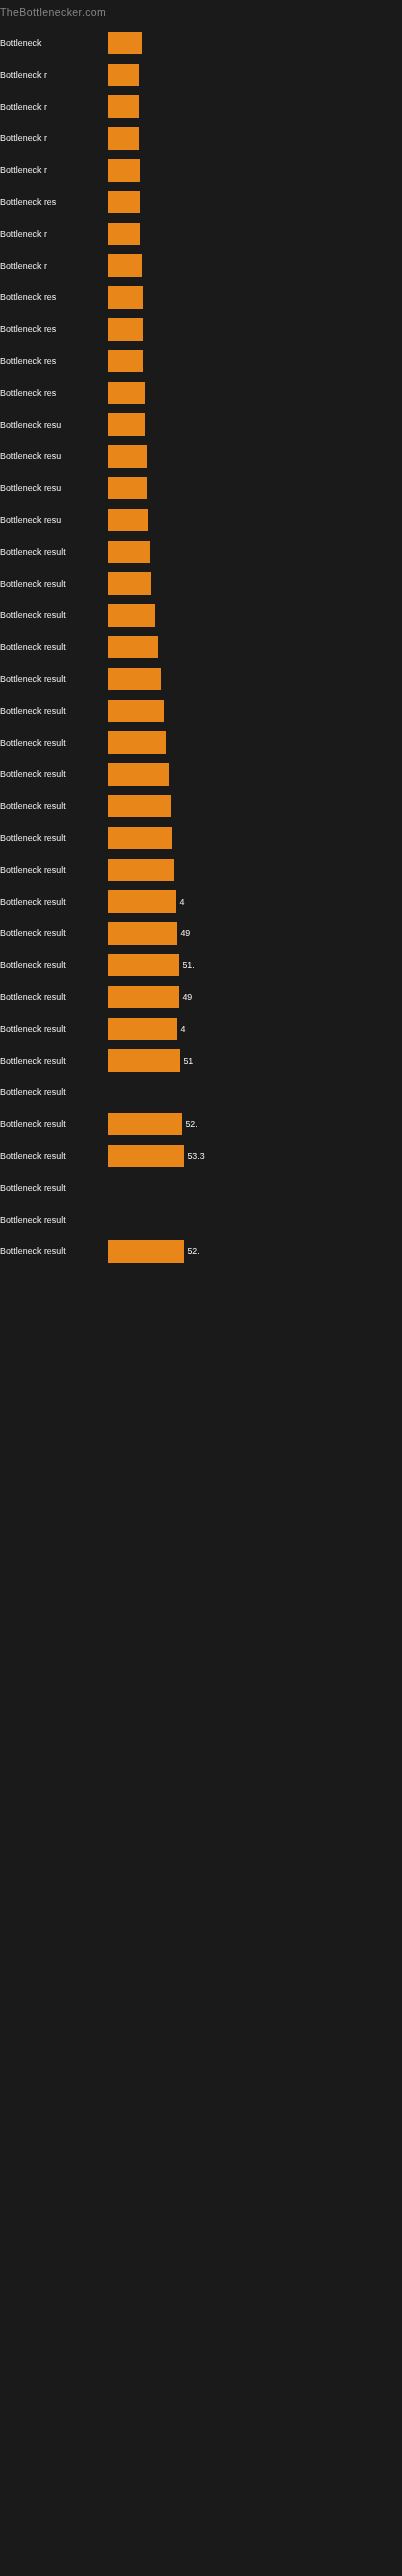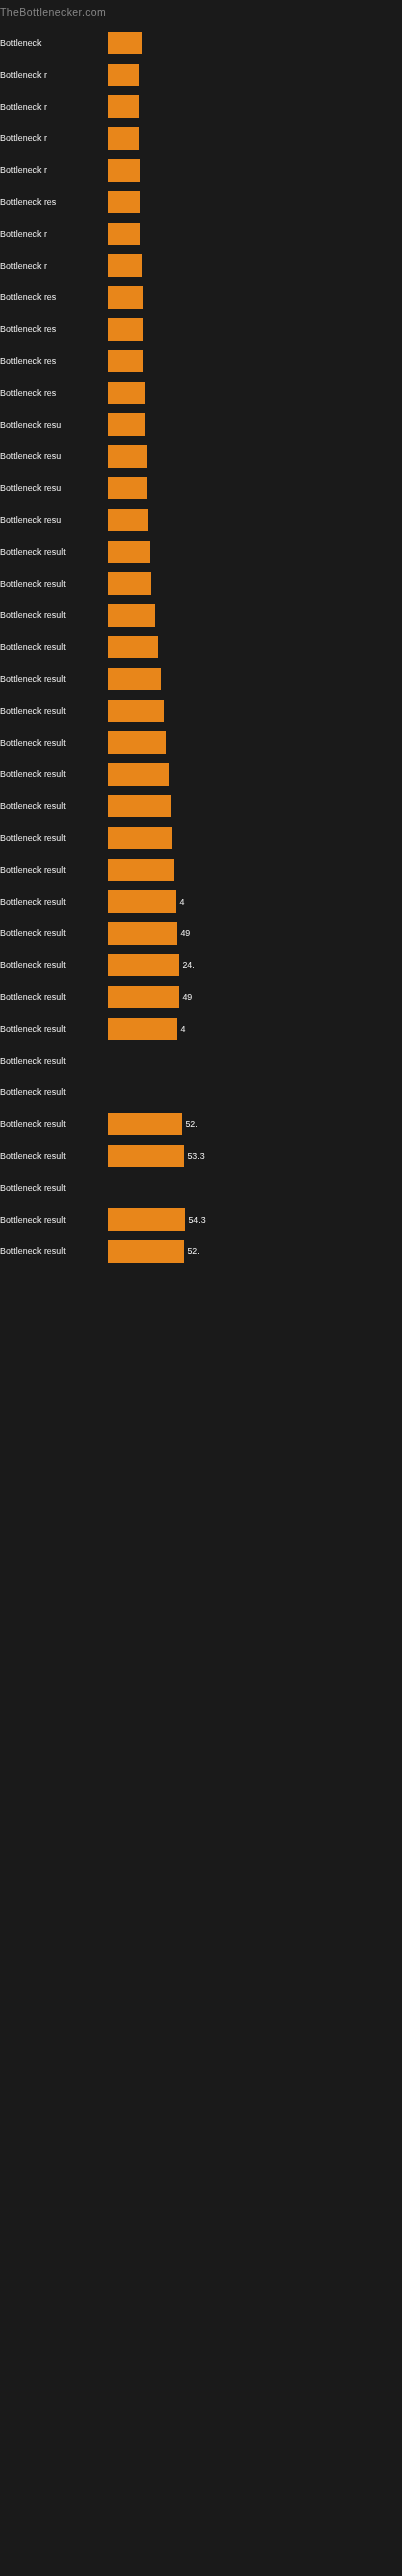"24." span.bar-value-outside { text: 24 -> 51 }
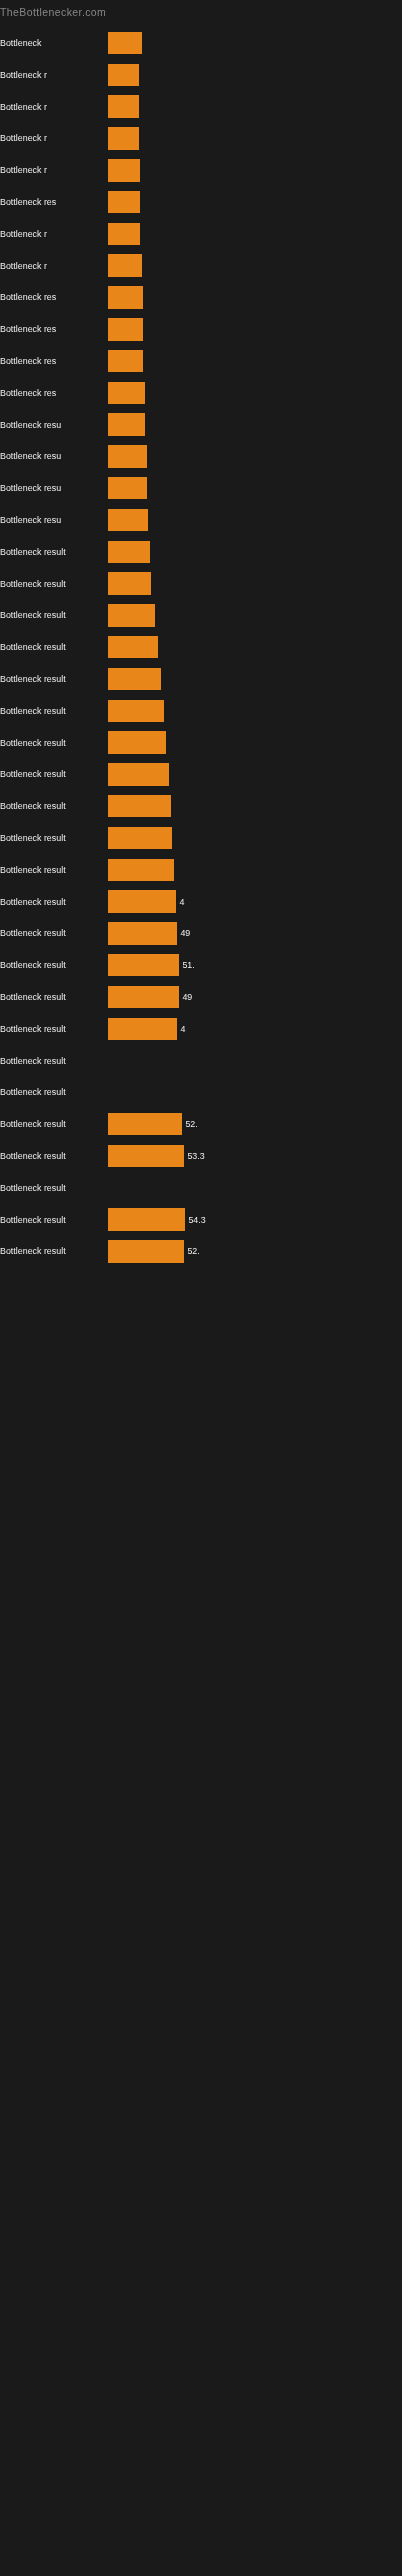"51" div.bar-wrapper { html: none -> <div> <div></div> <span>51</span> </div> }
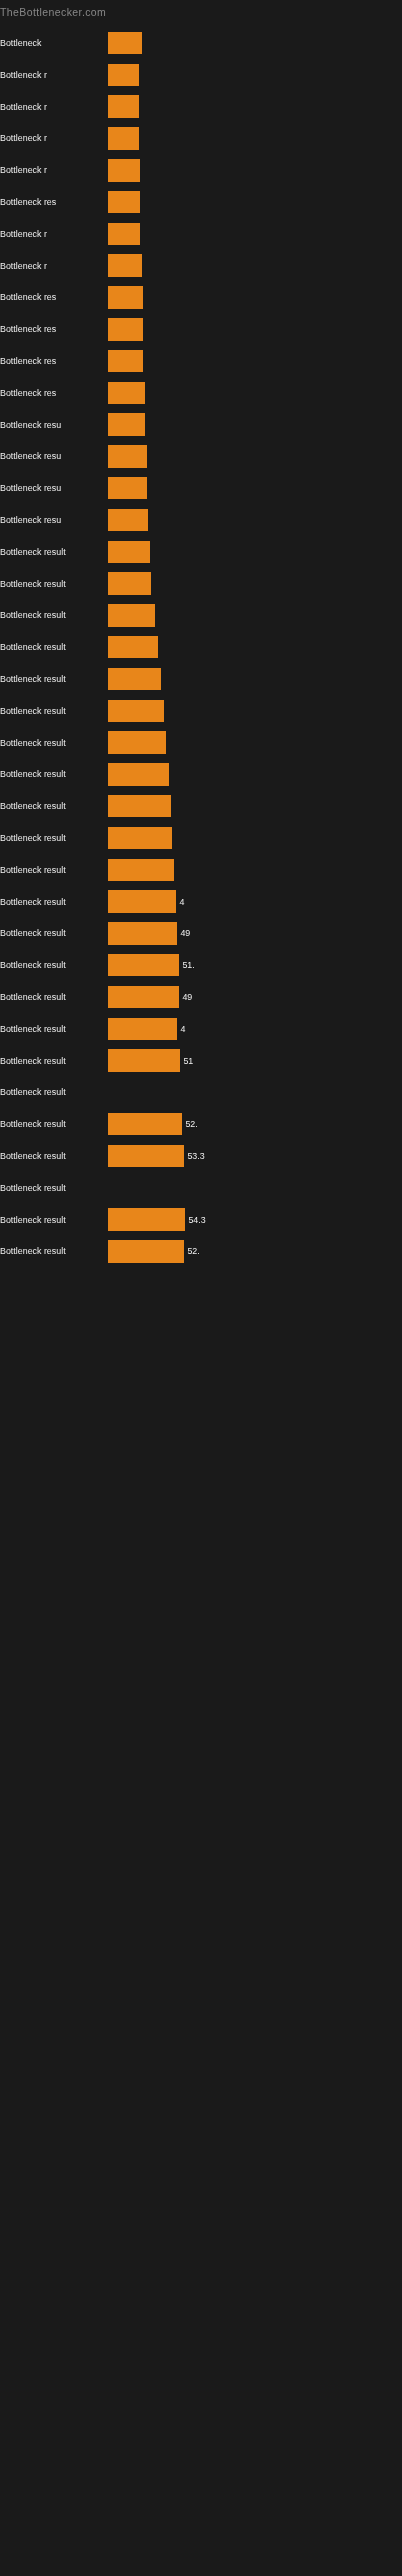"54.3" div.bar-wrapper { html: <div> <div></div> <span>54.3</span> </div> -> none }
